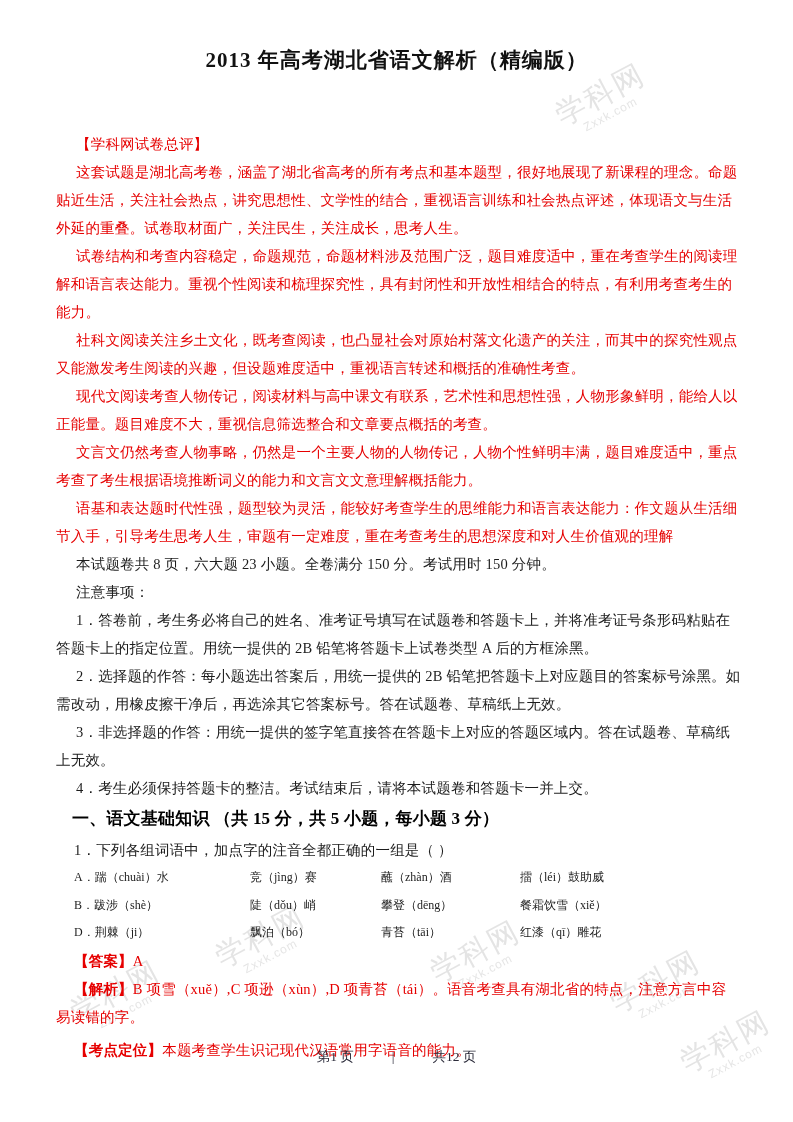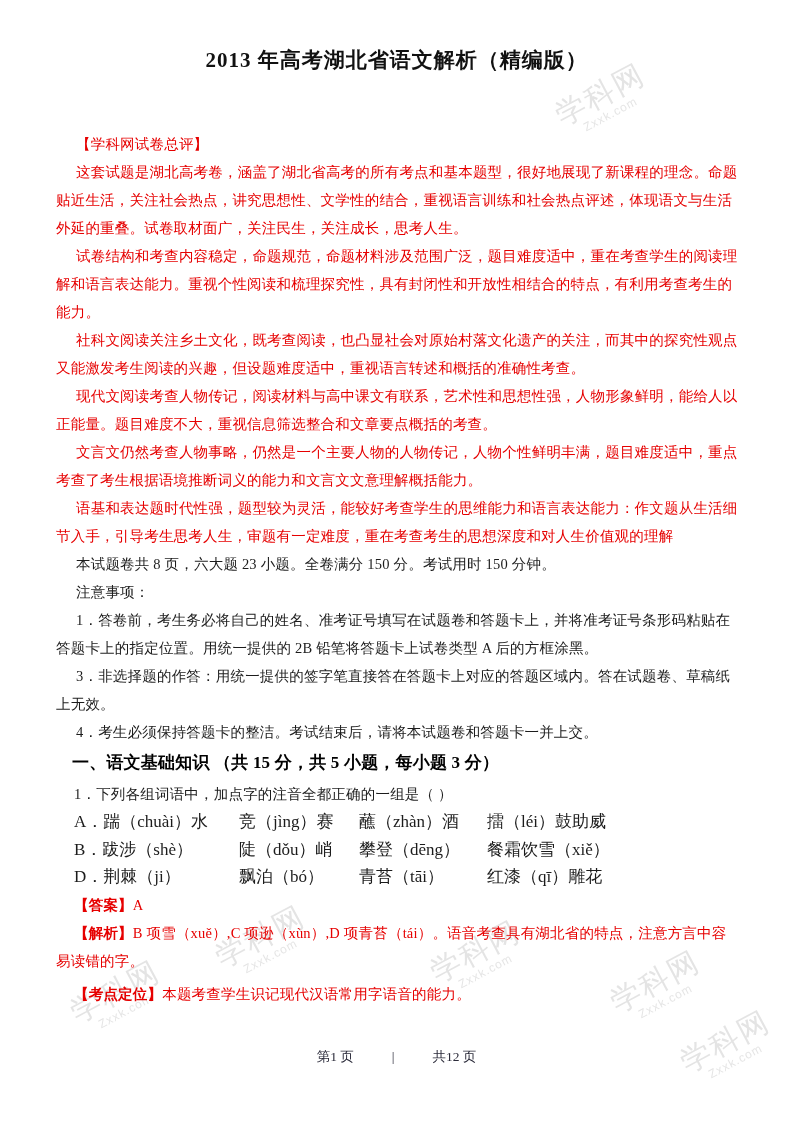"2．选择题的作答：每小题选出答案后，用统一提供的 2B" p.indent { html: none -> <p>2．选择题的作答：每小题选出答案后，用统一提供的 2B 铅笔把答题卡上对应题目的答案标号涂黑。如需改动，用橡皮擦干净后，再选涂其它答案标号。答在试题卷、草稿纸上无效。</p> }
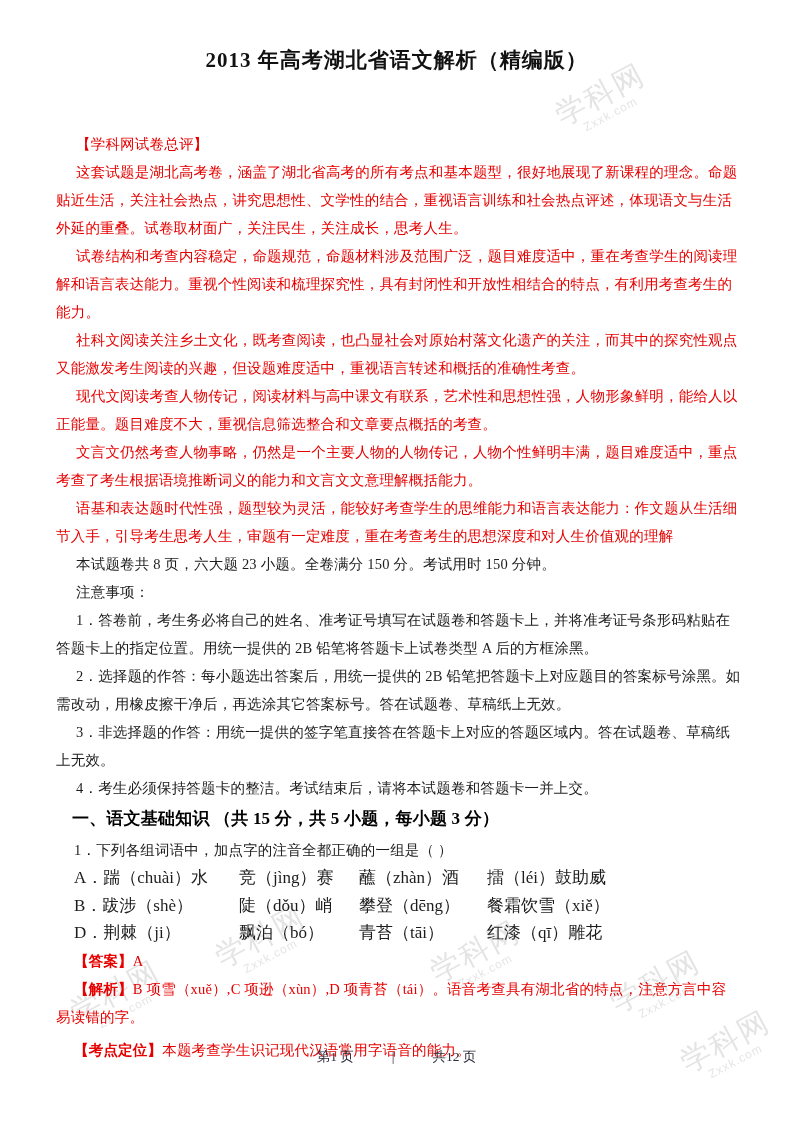"A．踹（chuài）水" .option-row { font-size: 17px -> 12px; gap: none -> 11px }
